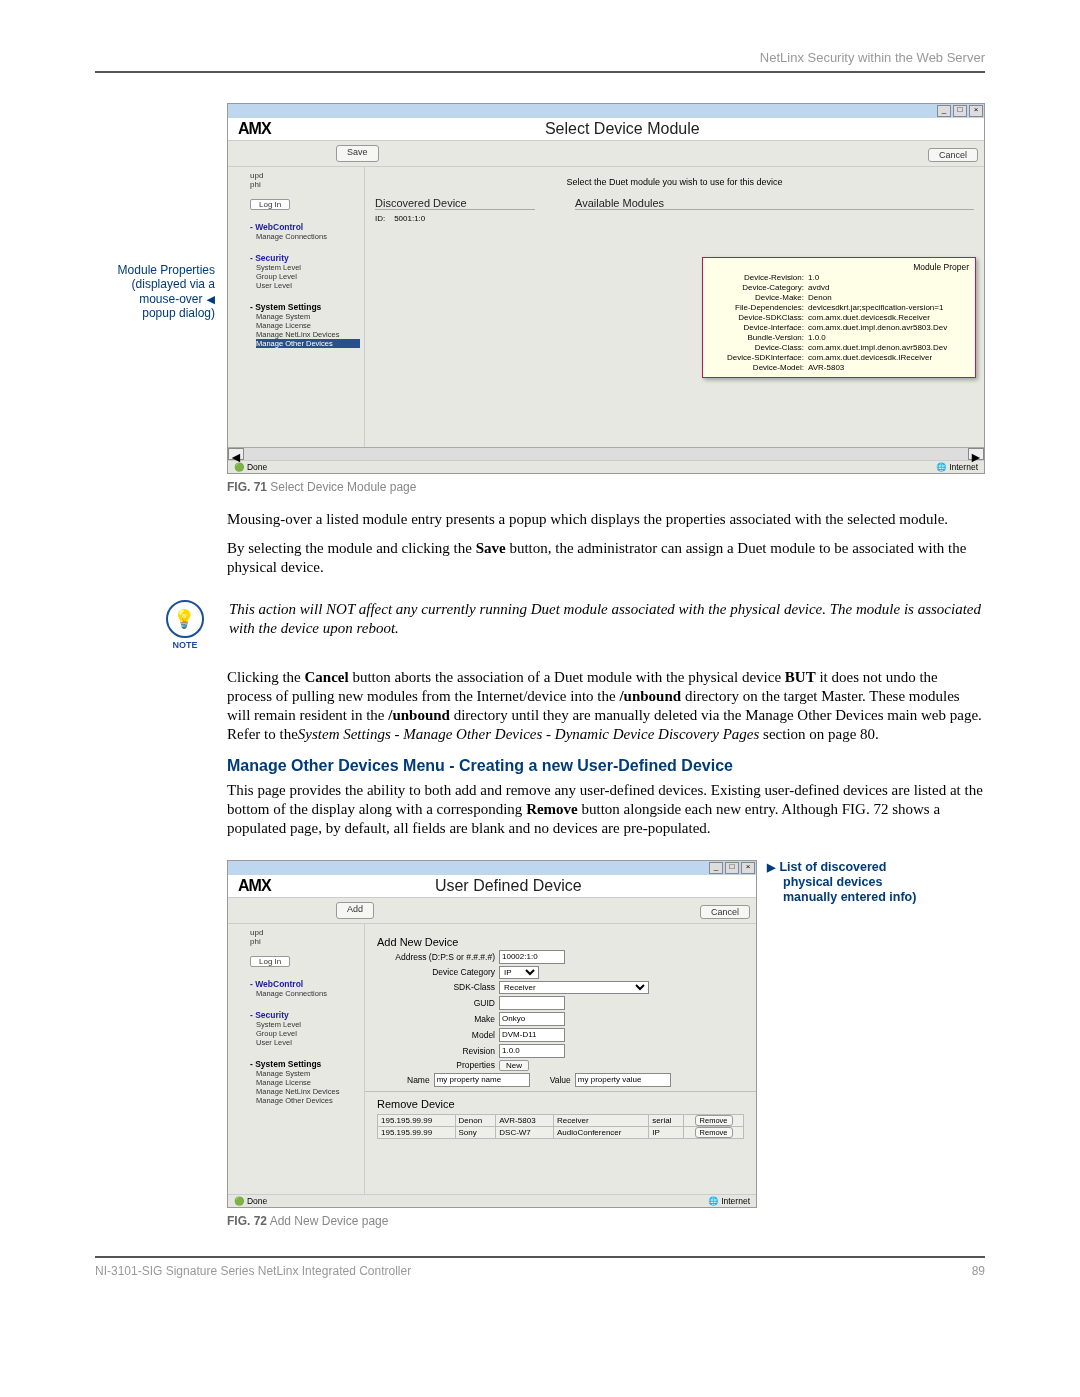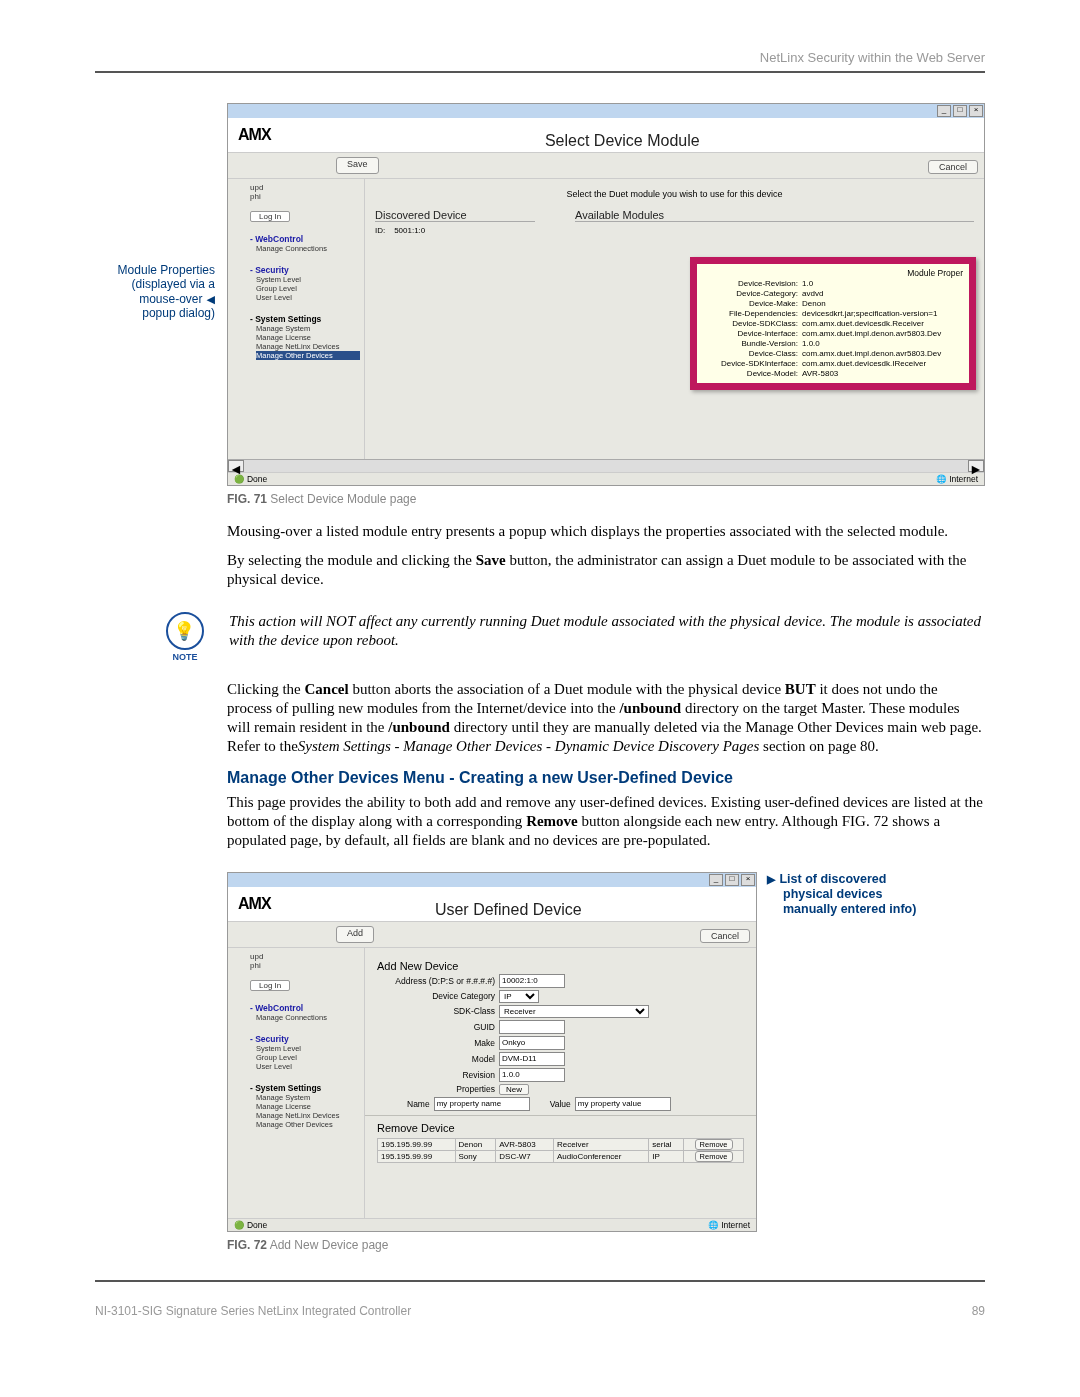"Select Device Module" .ss-header-title { margin-top: 12px -> none }
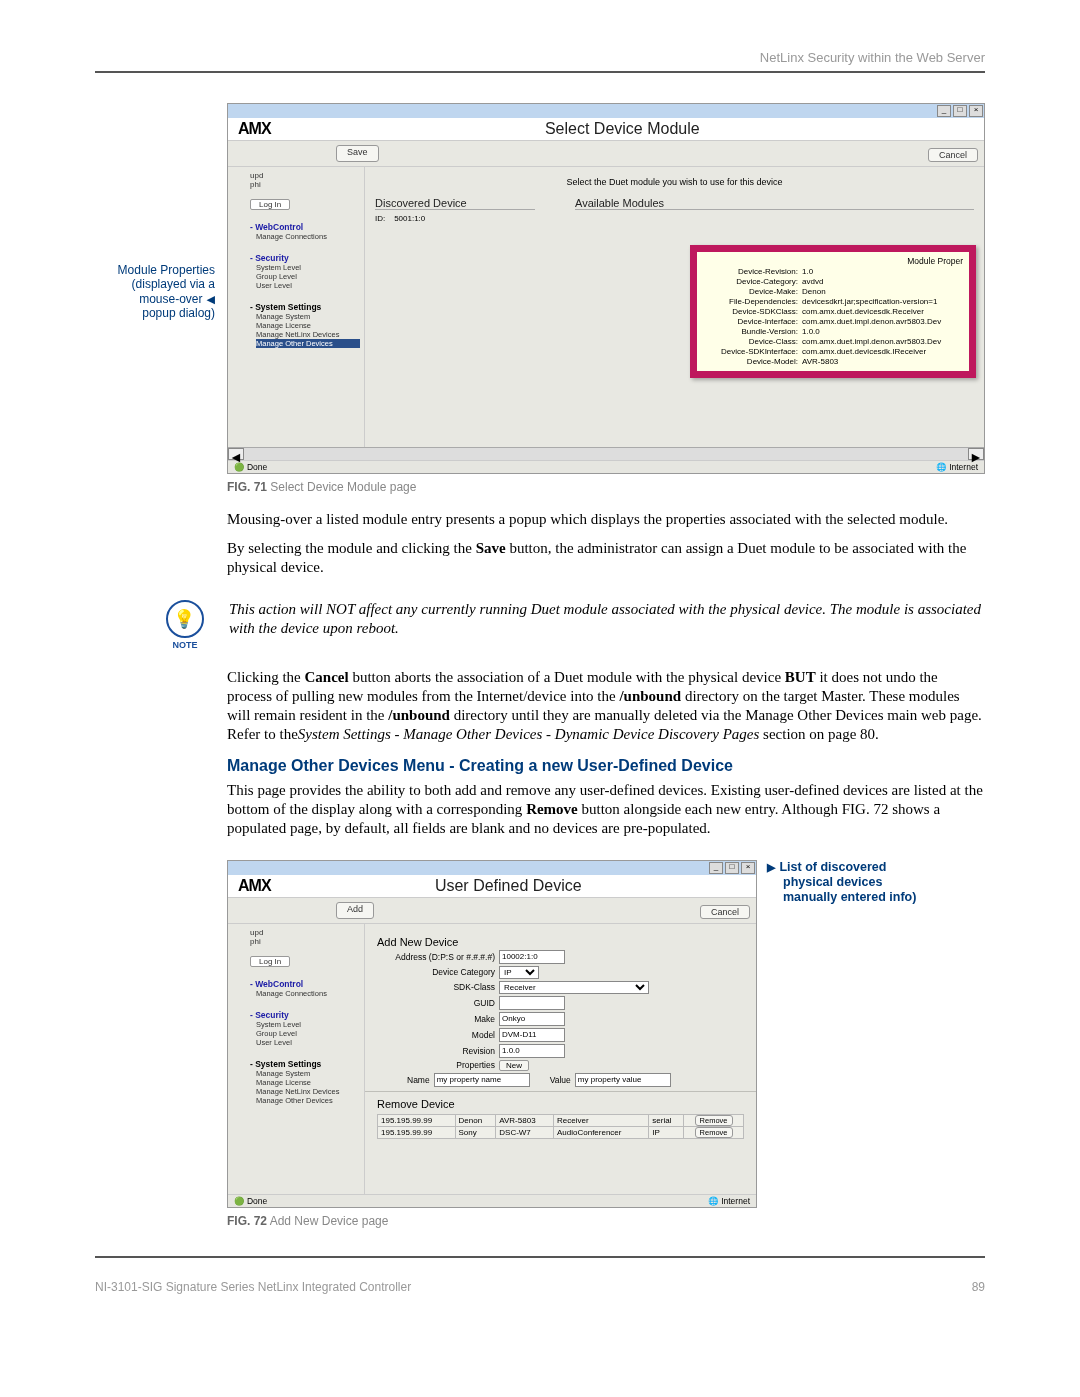"Module Proper" .ss-popup { border: 7px solid #be185d -> 1px solid #be185d; top: 78px -> 90px }
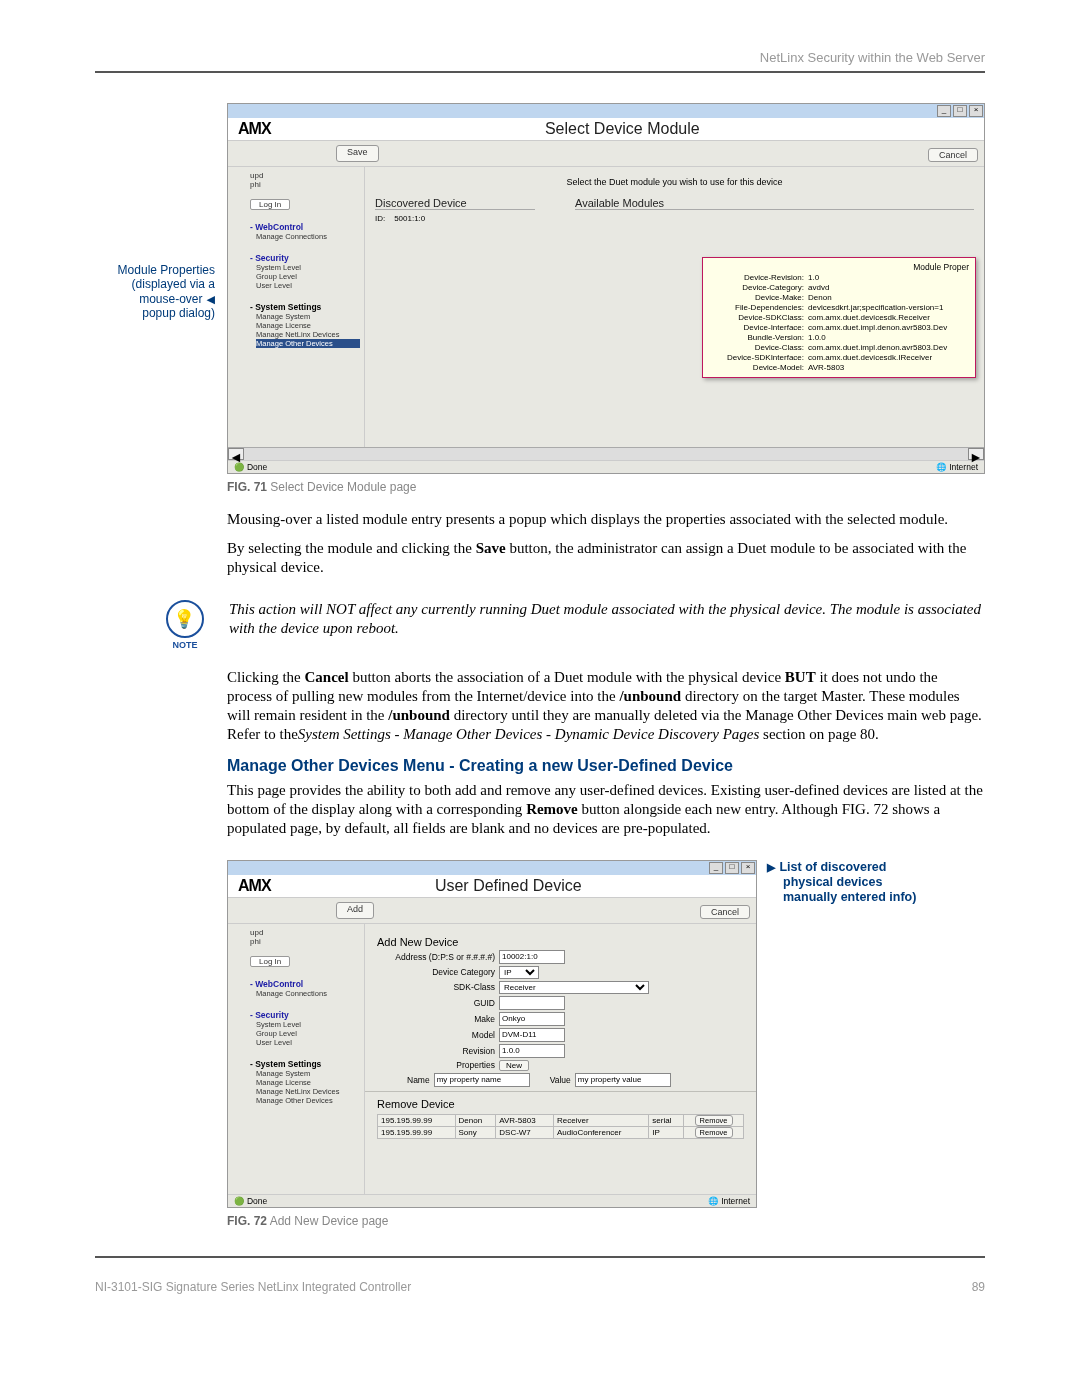"NI-3101-SIG Signature Series NetLinx" .footer { padding-top: 22px -> 6px }
